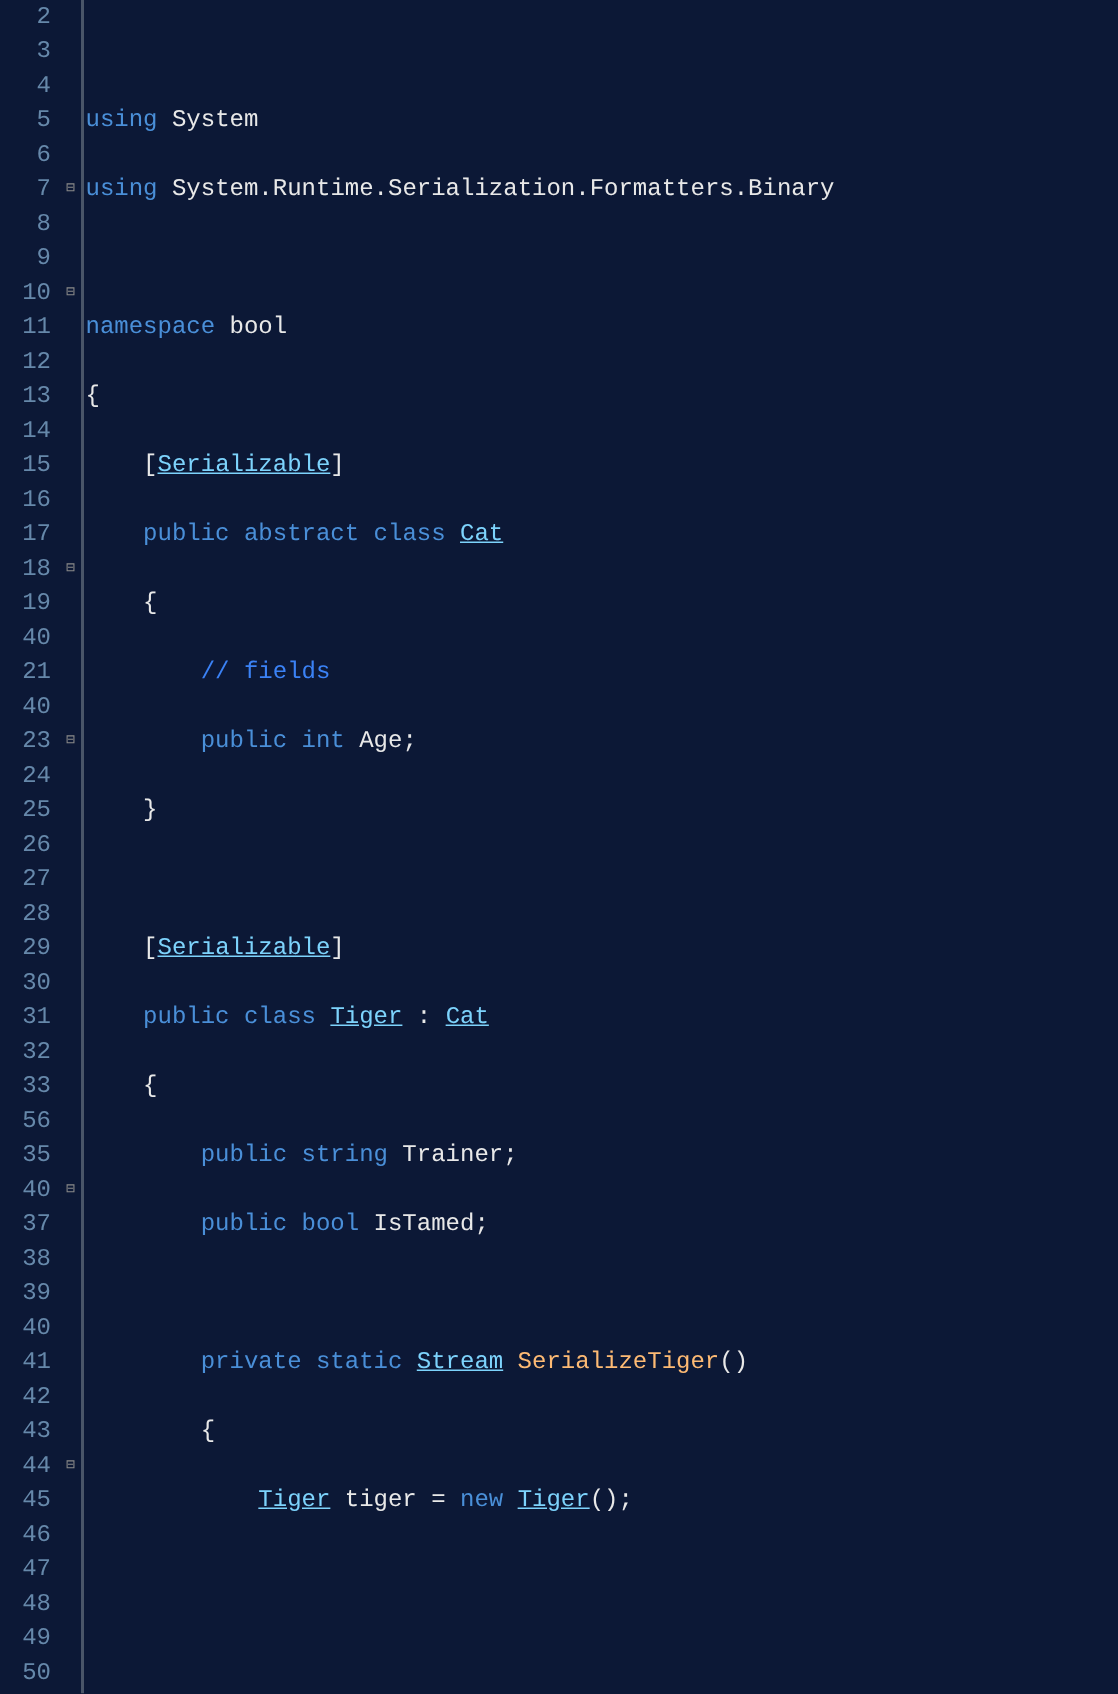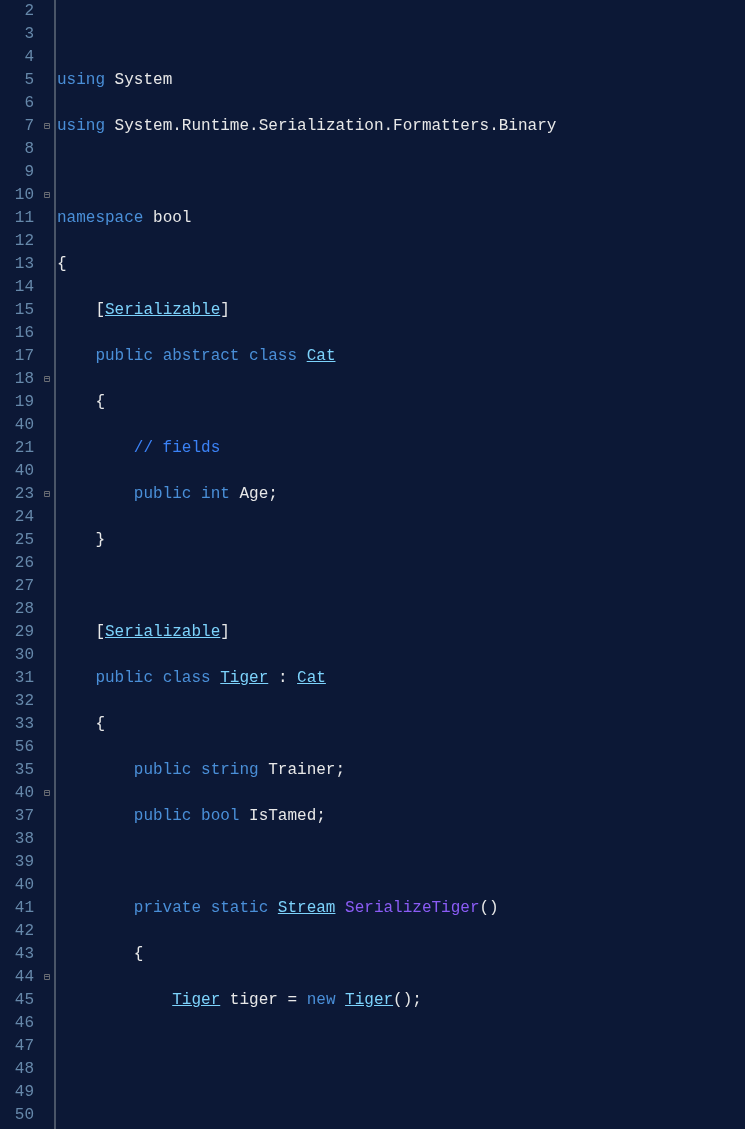"SerializeTiger" .method { color: #8b5cf6 -> #fdba74 }
